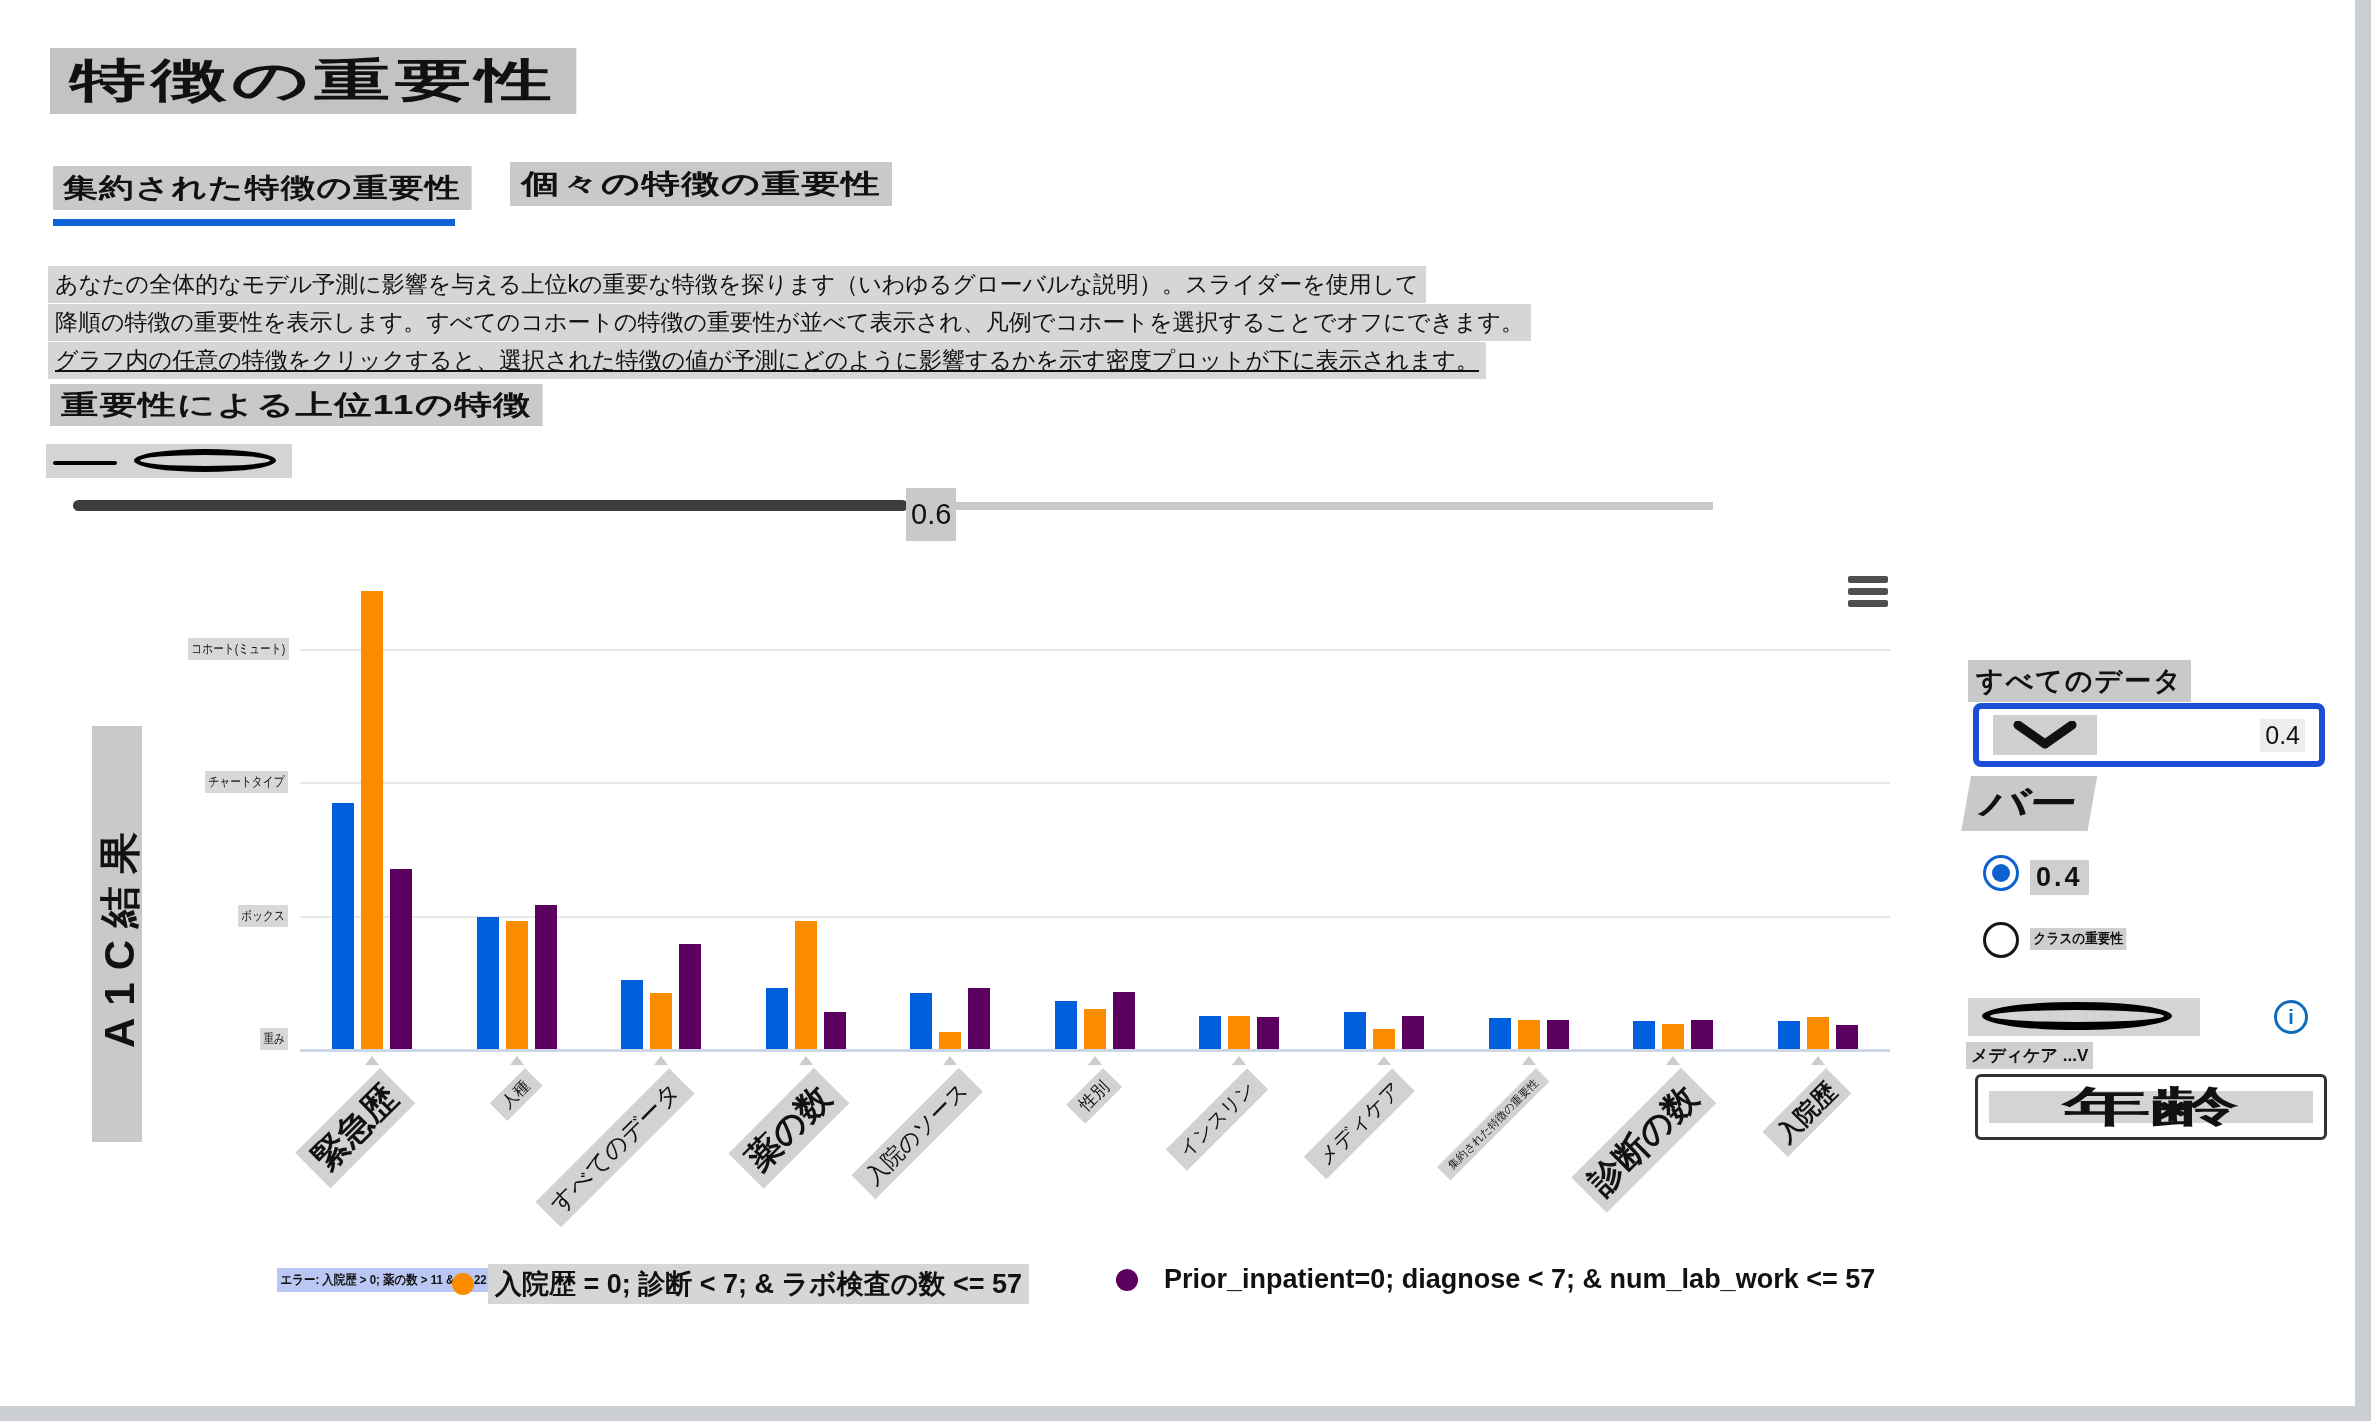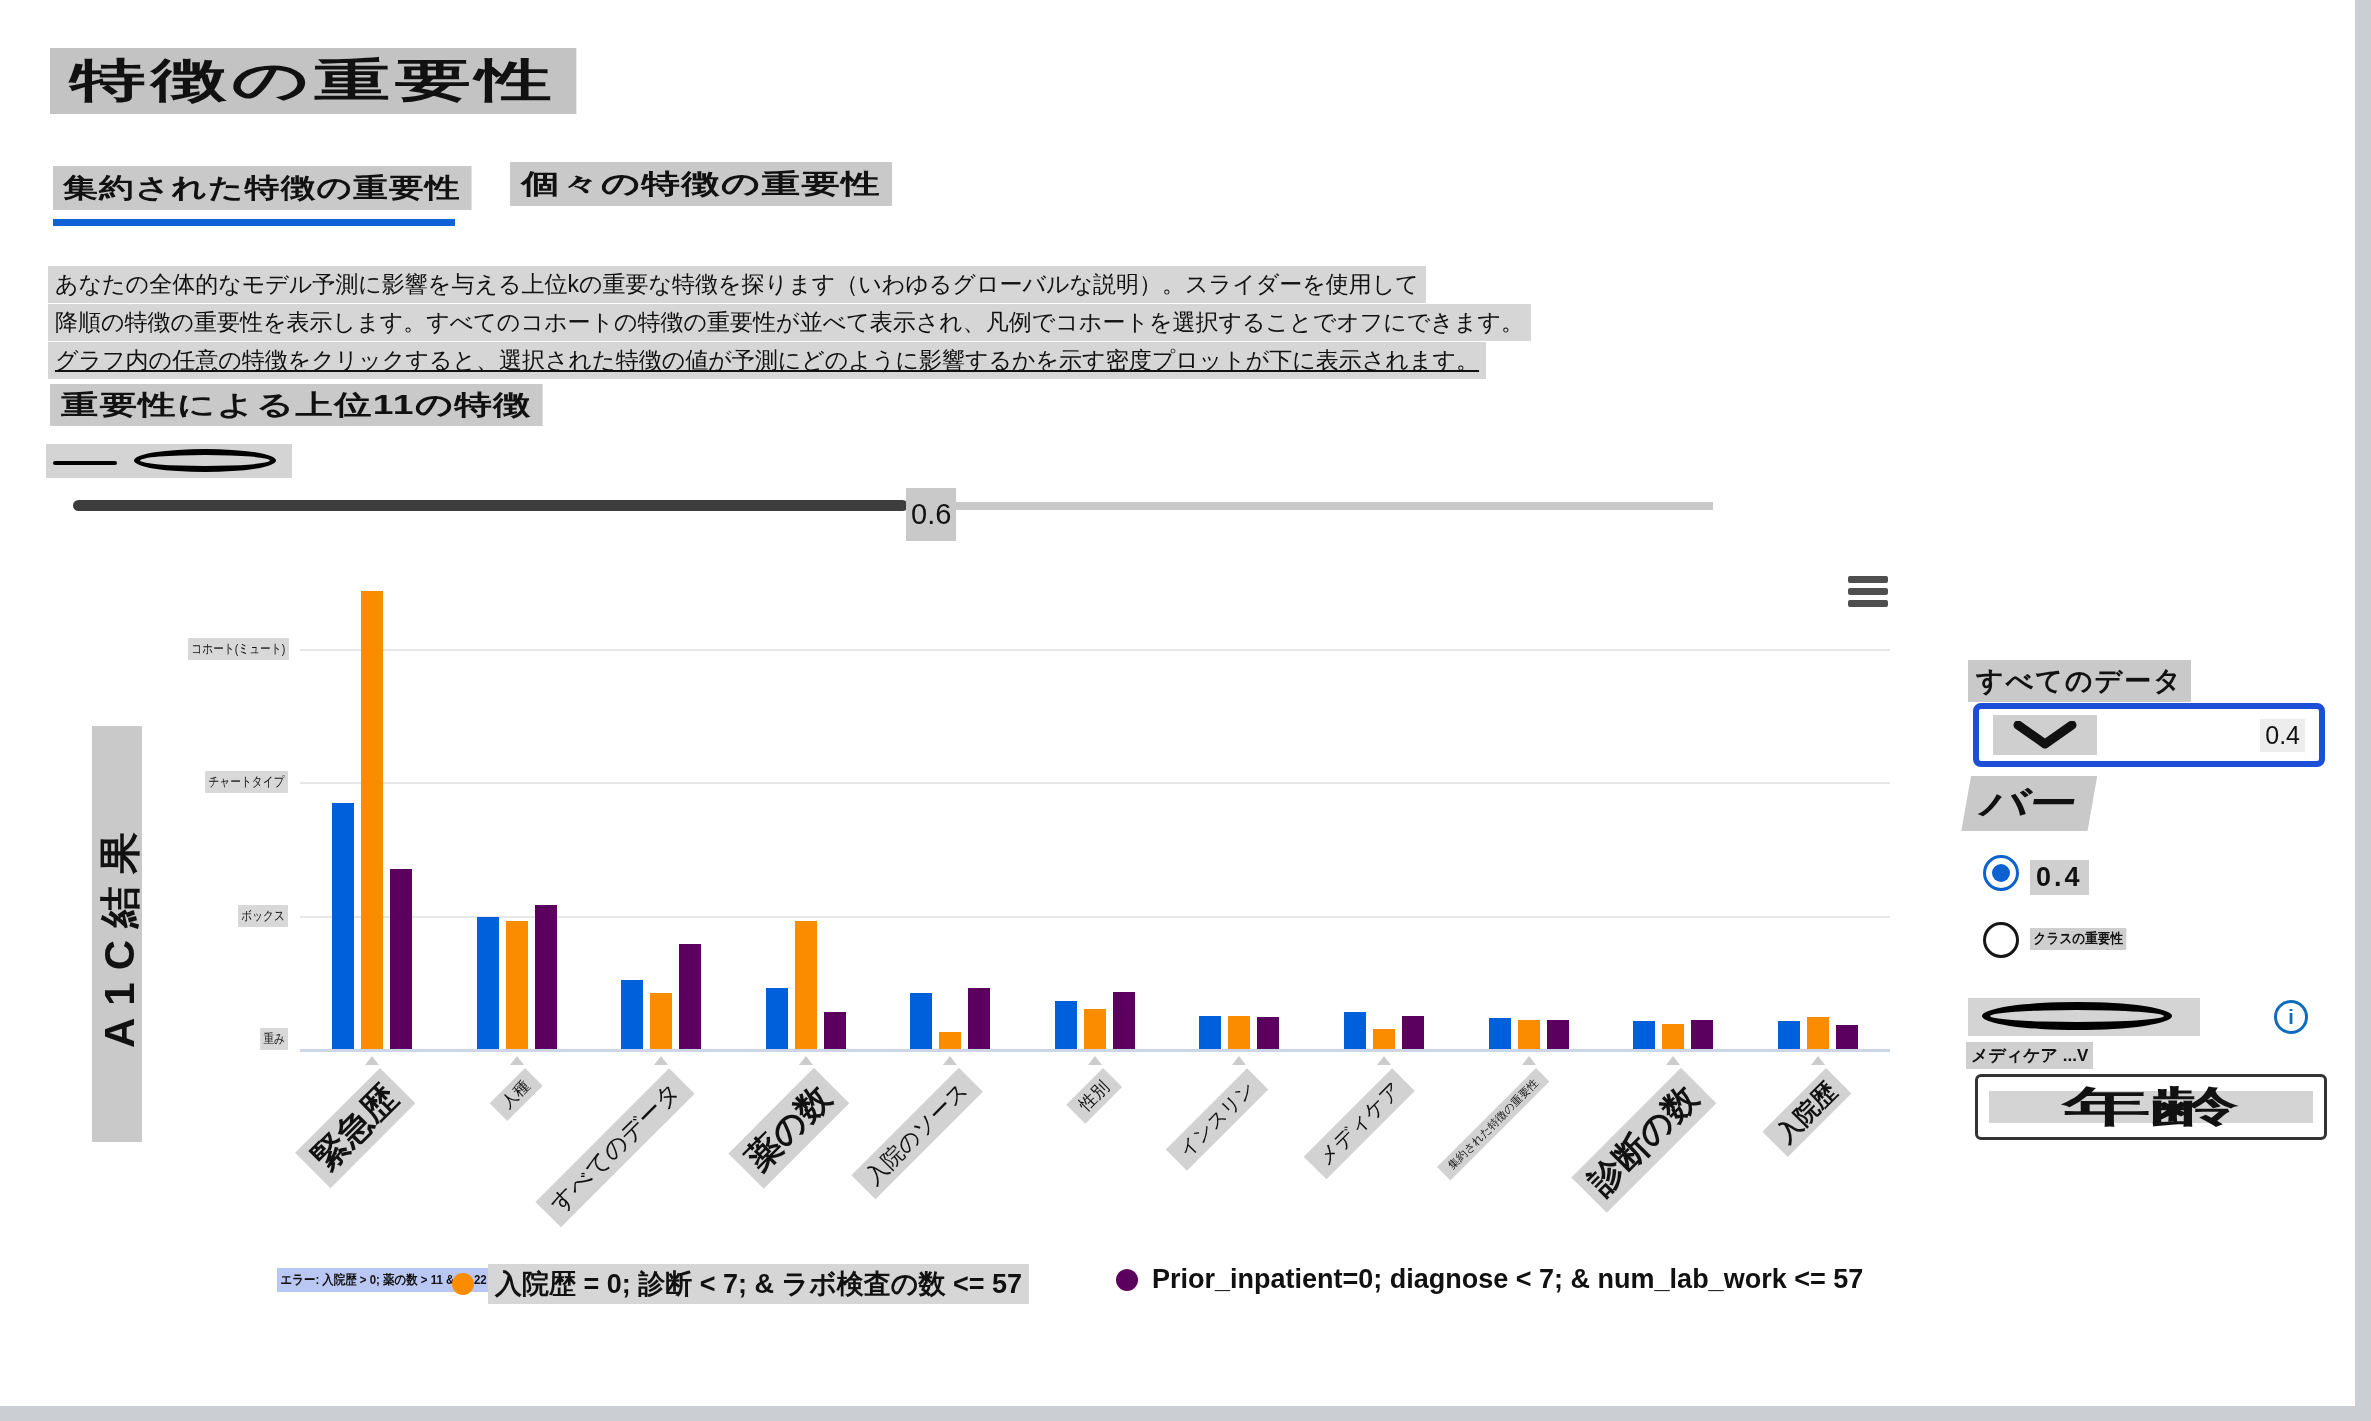"Prior_inpatient=0; diagnose < 7; &" .li3 { gap: none -> 12px }
